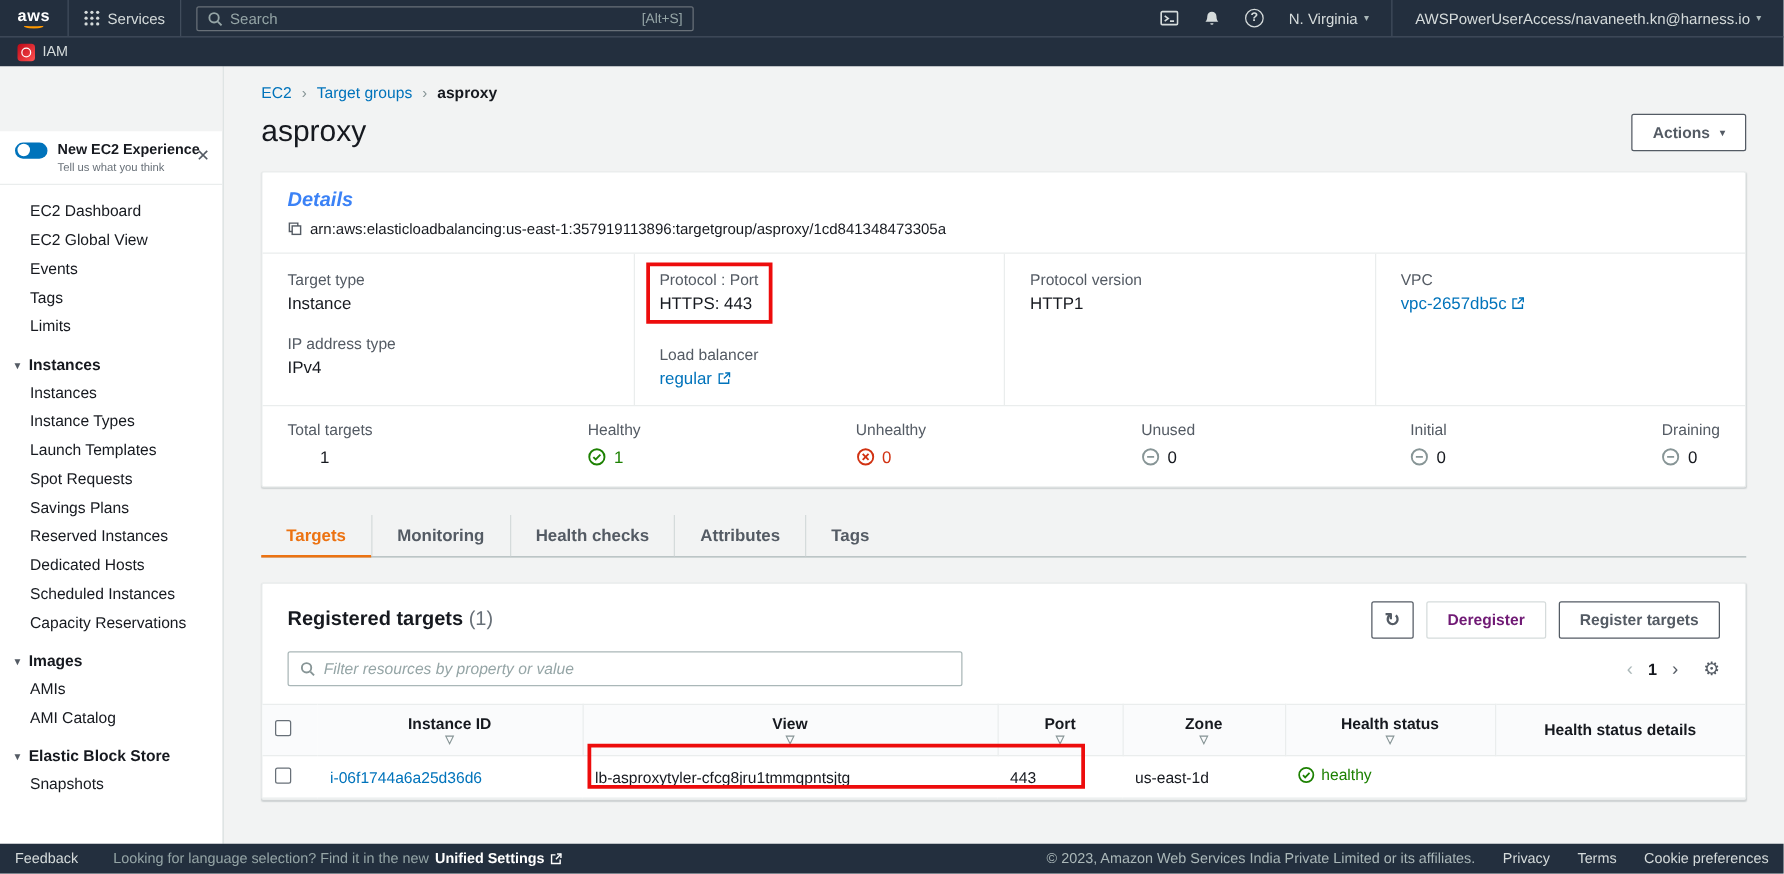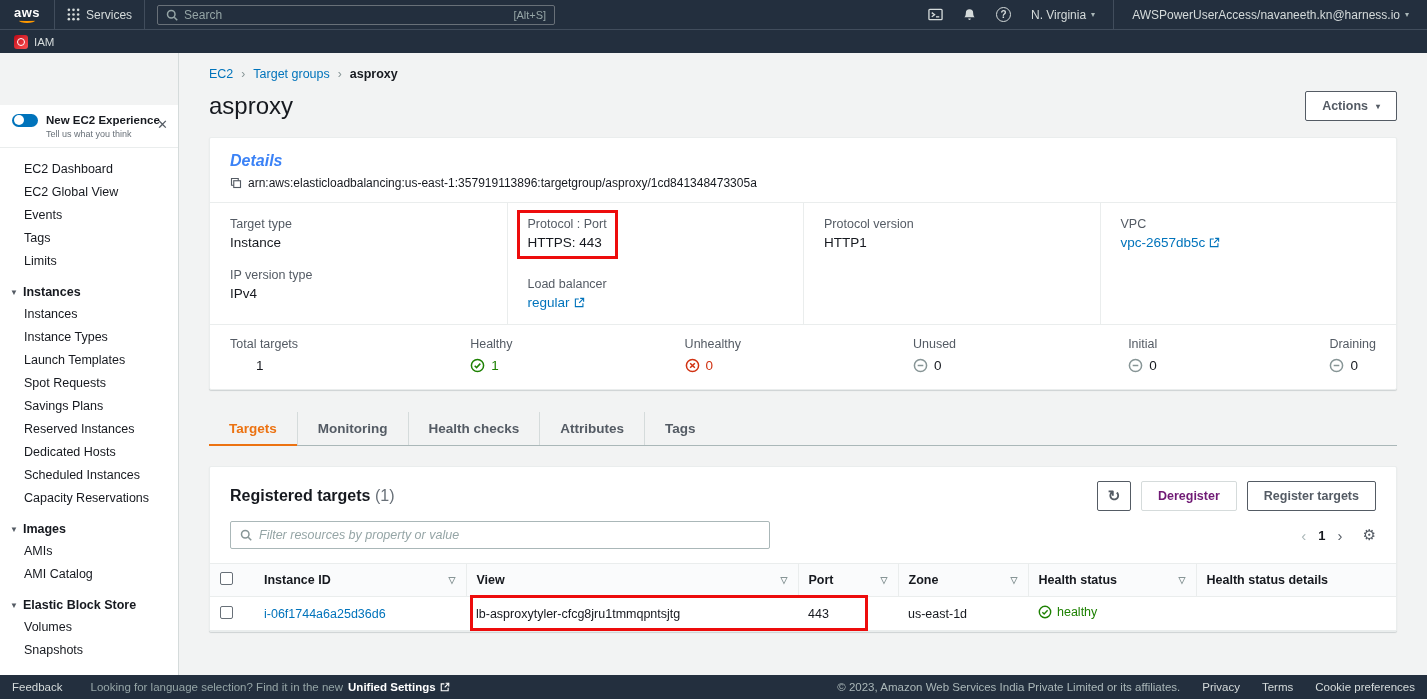"IP version type" div.field-label { text: version -> address }
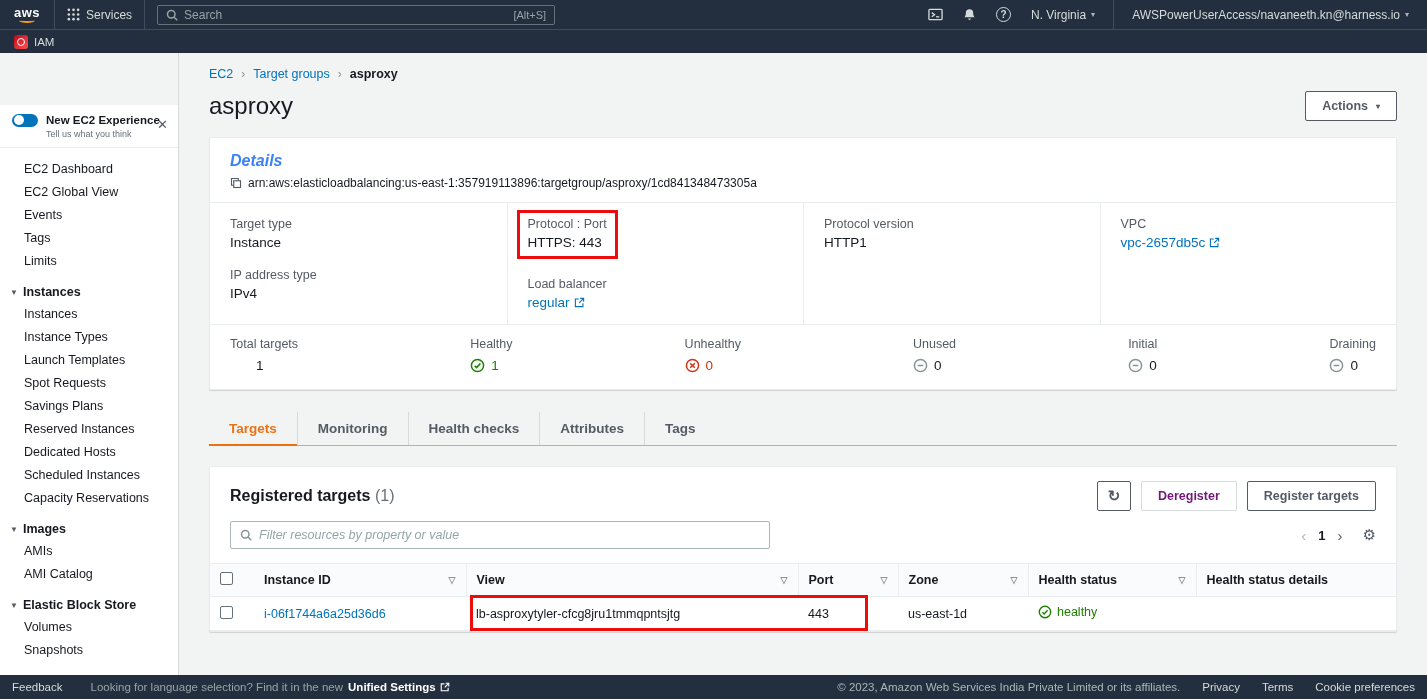"Instance ID" .tt th .thwrap { flex-direction: none -> column }
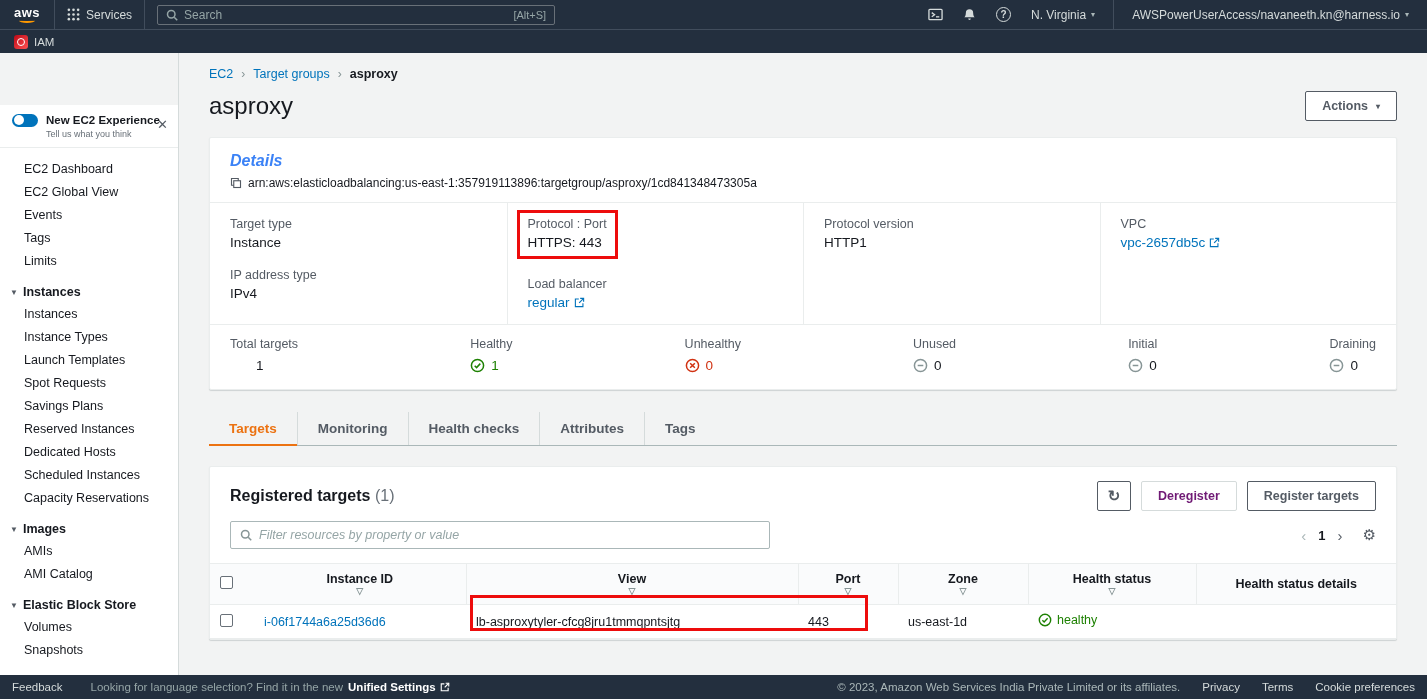"Volumes" li.nav-item { html: <li>Volumes</li> -> none }
